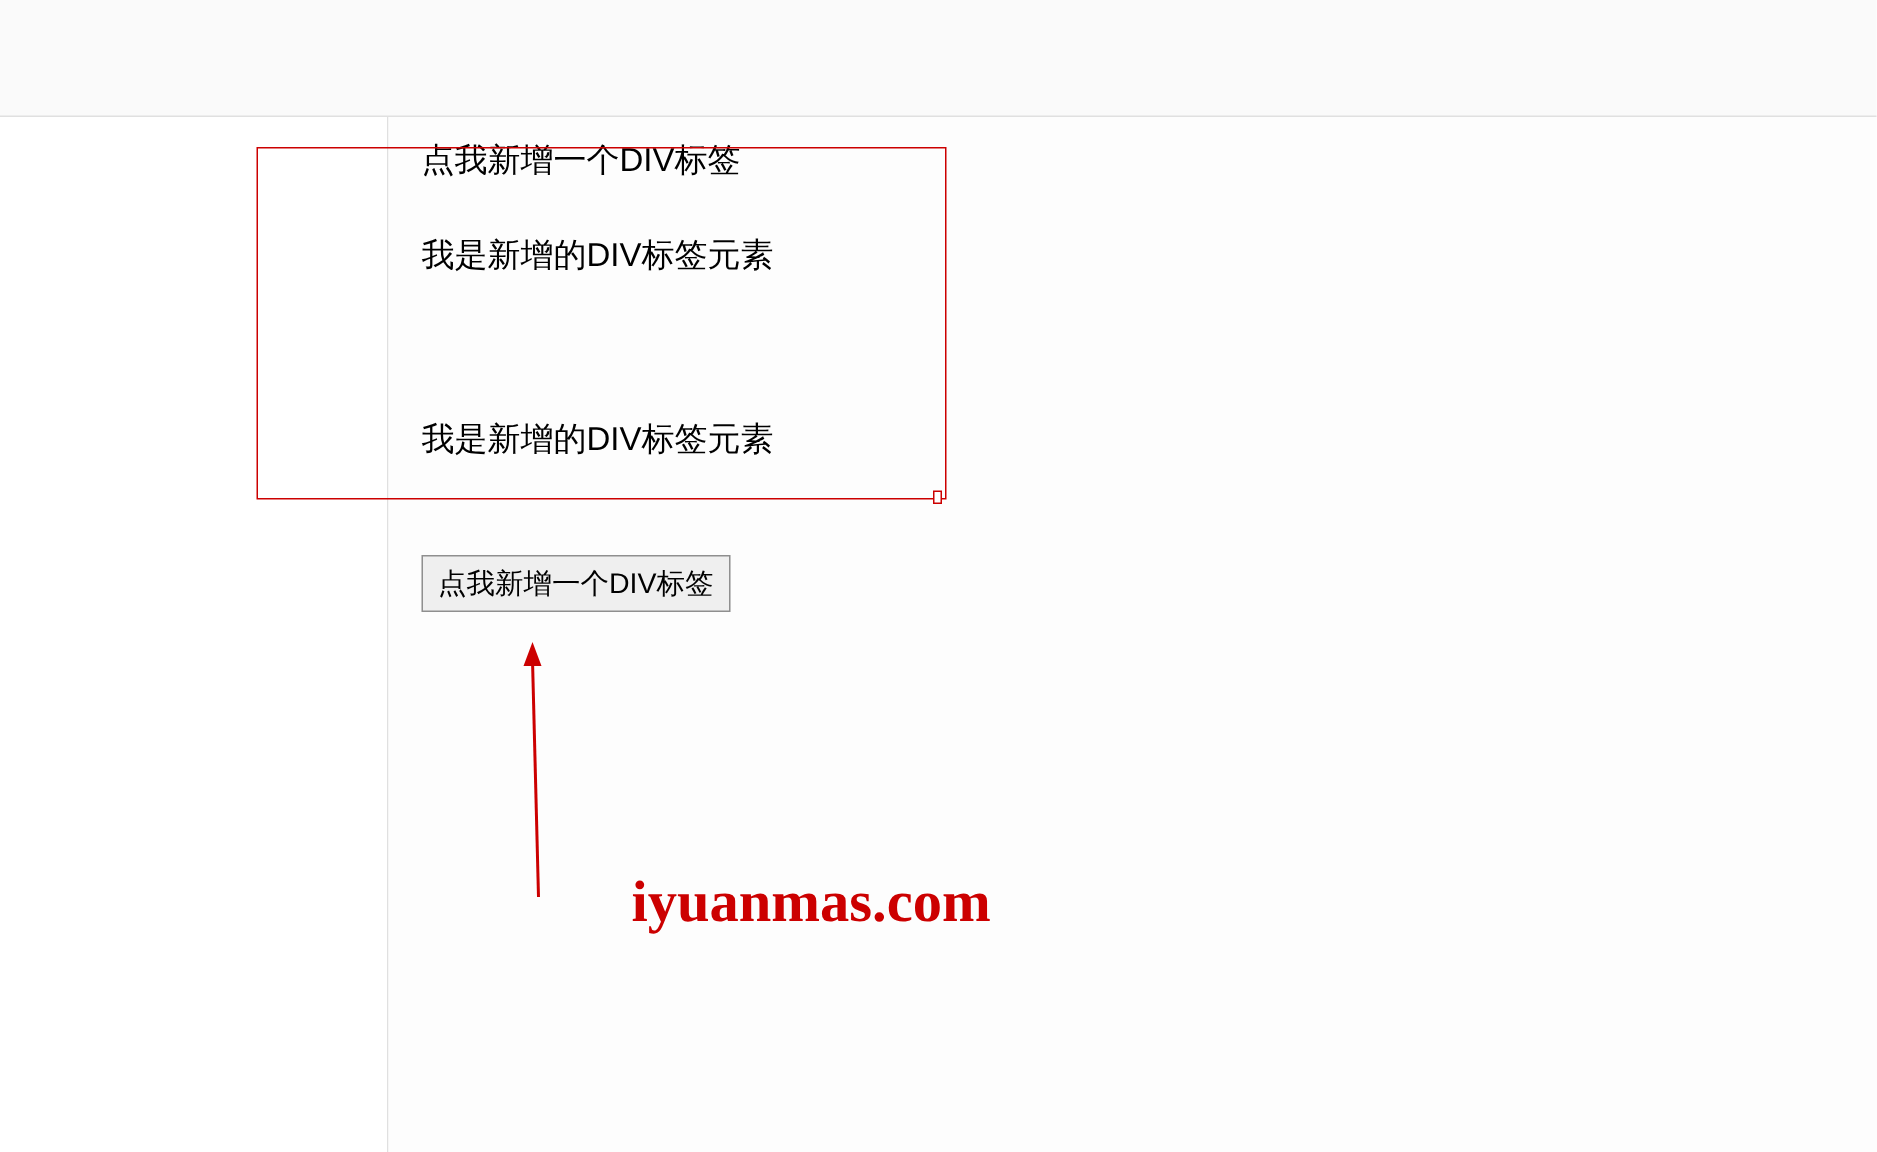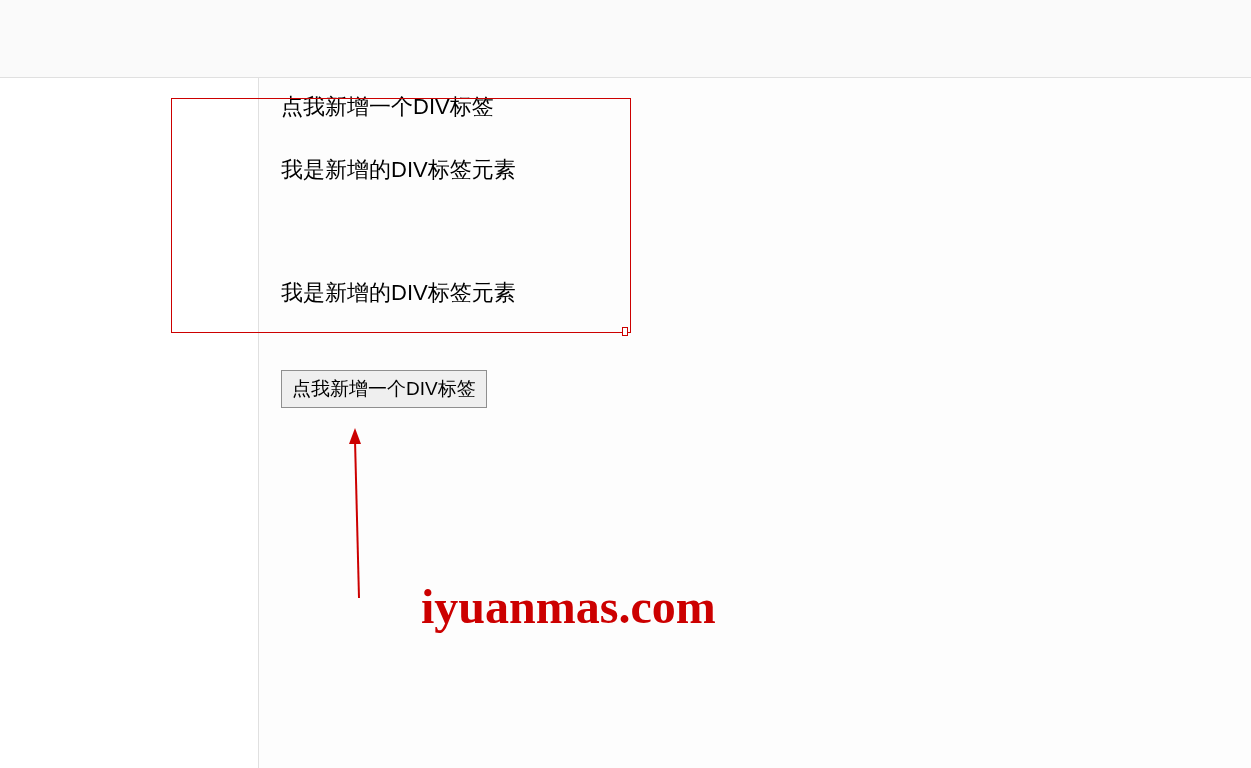"iyuanmas.com" .watermark { font-size: 48px -> 39px }
